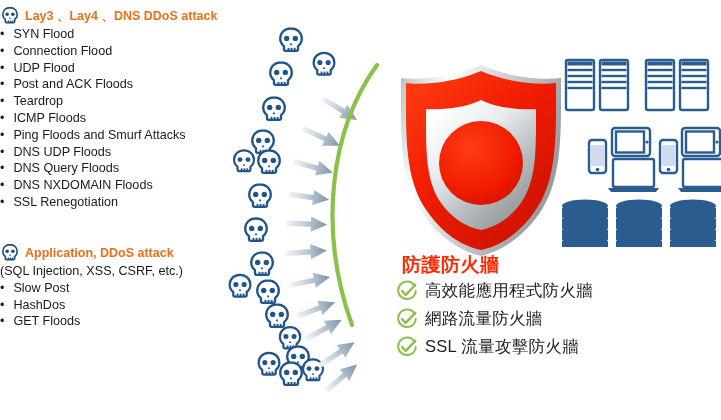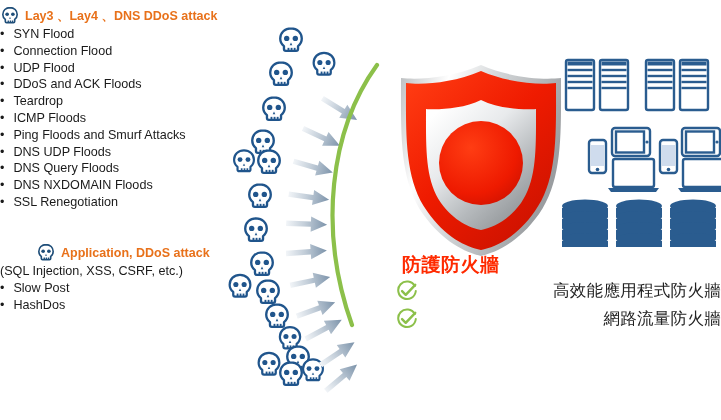"DDoS and ACK Floods" span { text: DDoS -> Post }
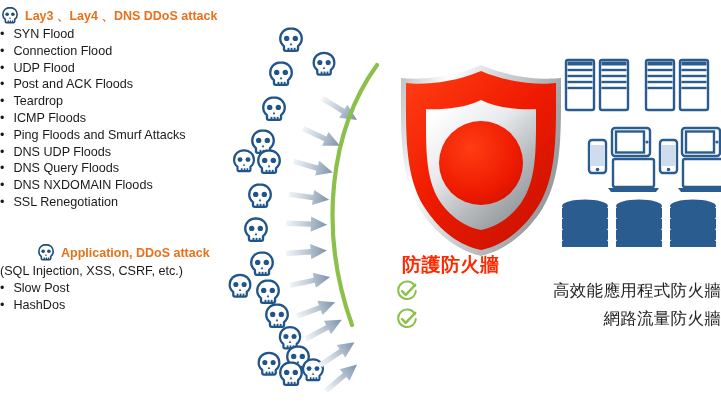"Application, DDoS attack" .attack-head.g2 { padding-left: 36px -> none }
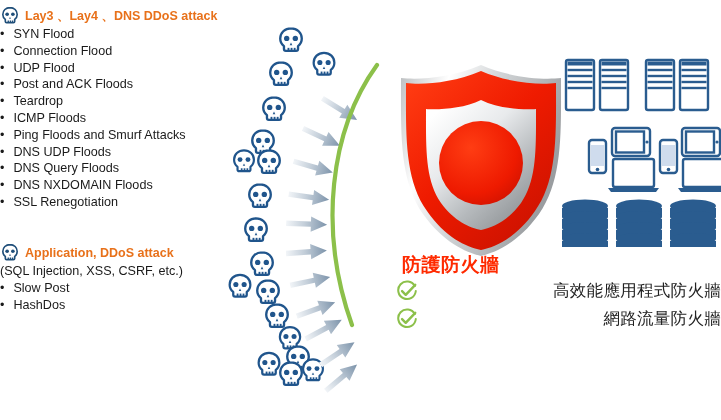"高效能應用程式防火牆" .feature-row { justify-content: space-between -> none }
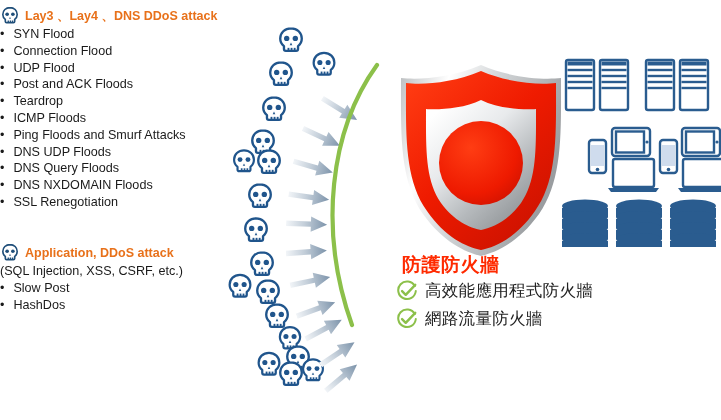"• GET Floods" li { html: none -> <li><span>•</span><span>GET Floods</span></li> }
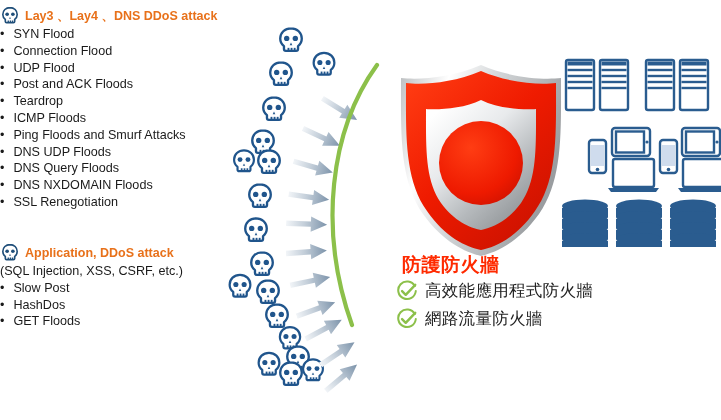"SSL 流量攻擊防火牆" li.feature-row { html: none -> <li> <span><svg> <path></path> <path></path> </svg></span> <span>SSL 流量攻擊防火牆</span> </li> }
